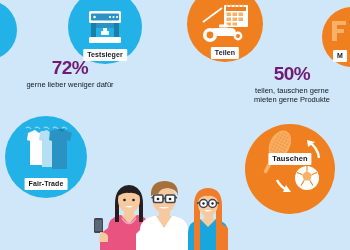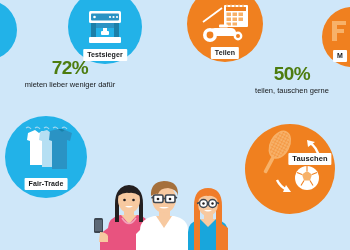"72%" .stat .num { color: #4d7c0f -> #701a75 }
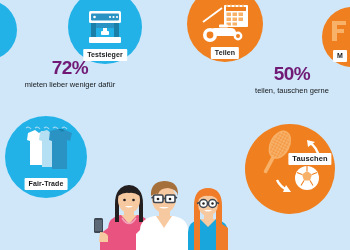"mieten lieber weniger dafür" span { text: mieten -> gerne }
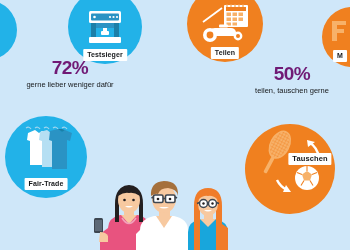"mieten gerne Produkte" span { html: none -> <span>mieten gerne Produkte</span> }
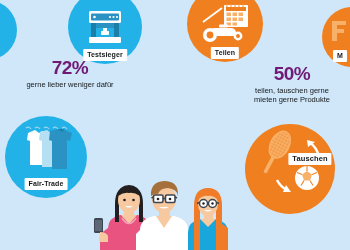"Tauschen" div.badge { margin-left: 20px -> none }
